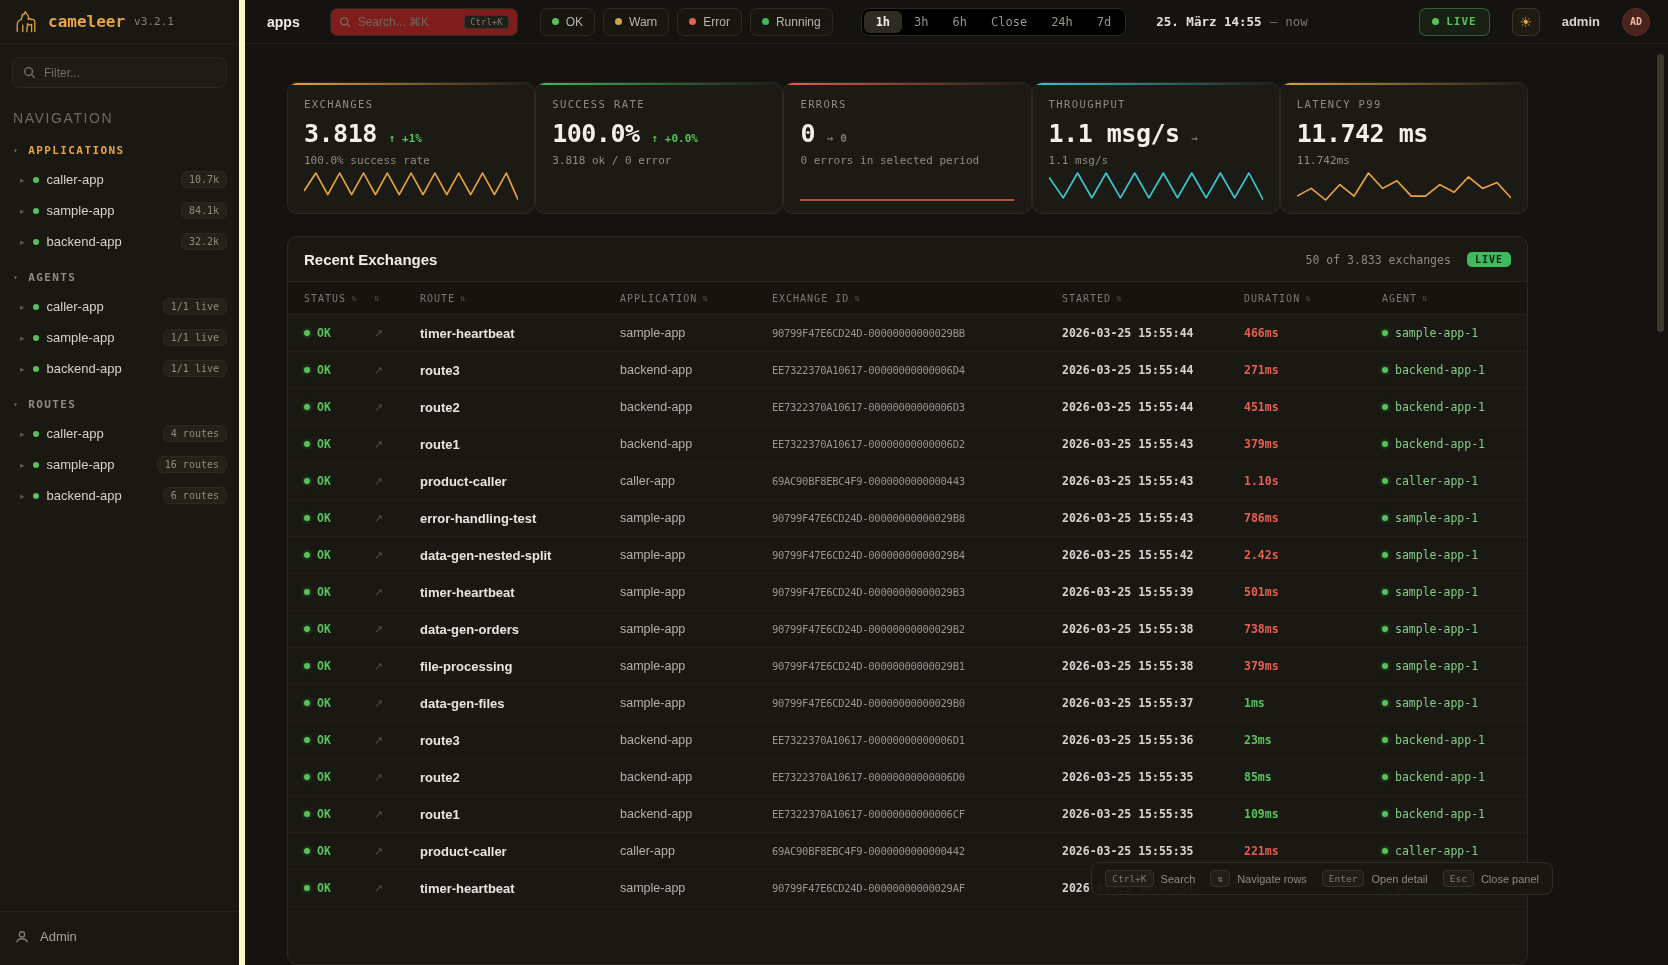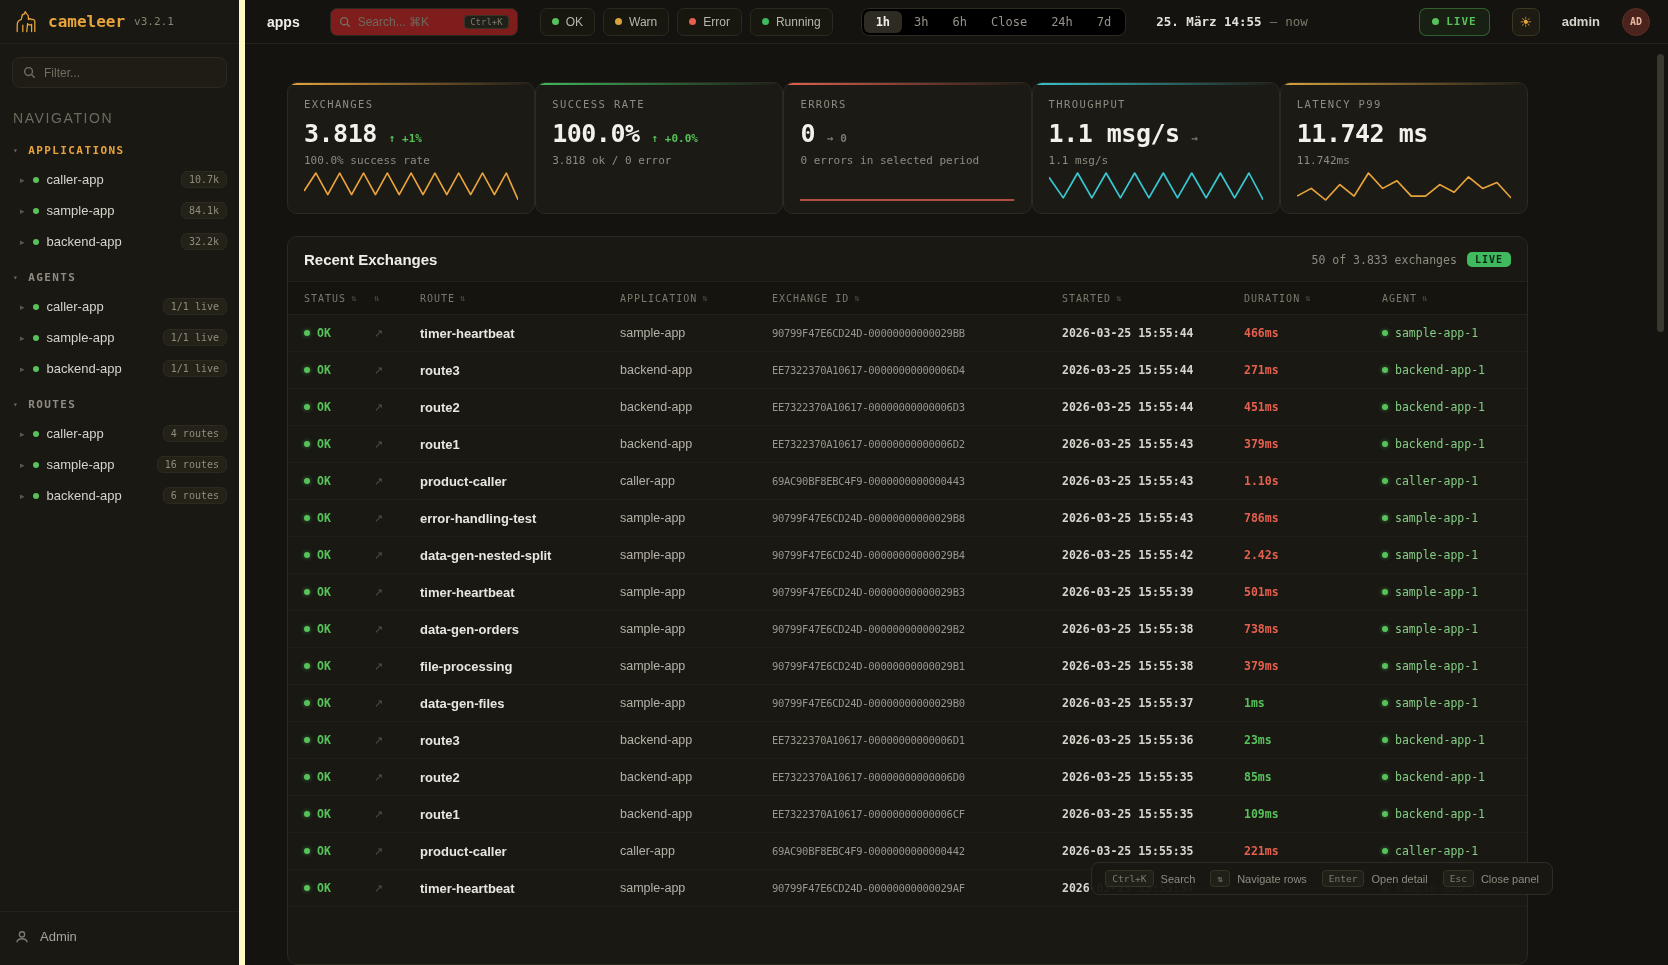"50 of 3.833 exchanges" .table-meta { gap: 10px -> 16px }
